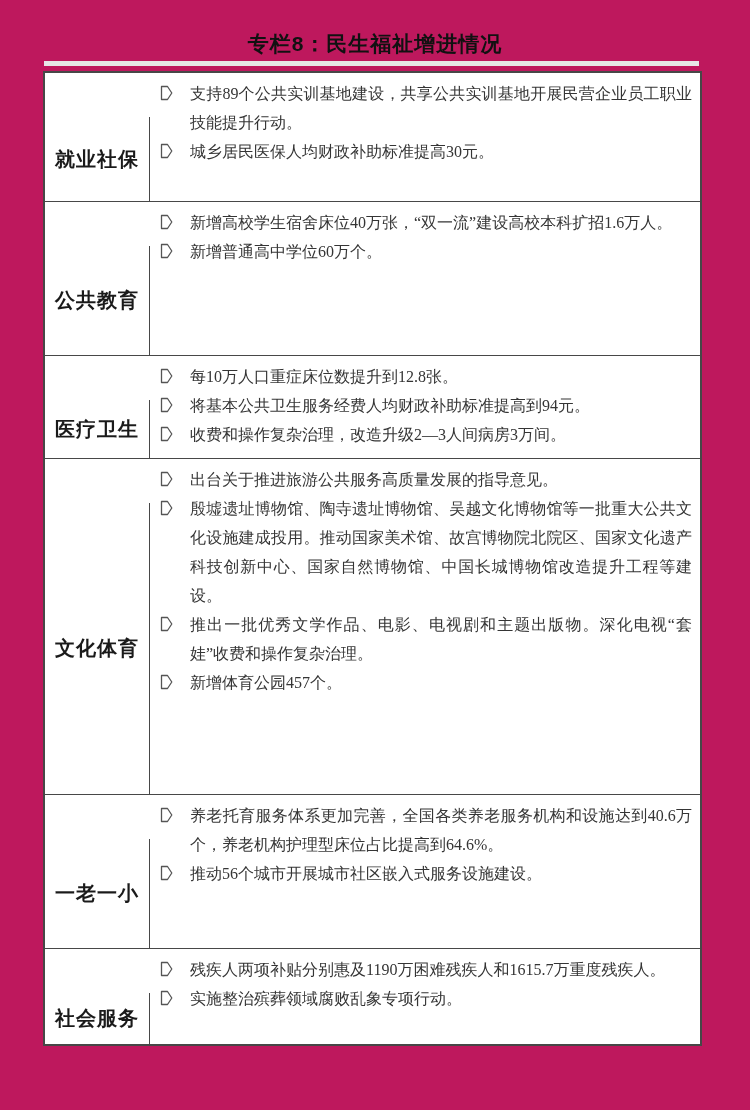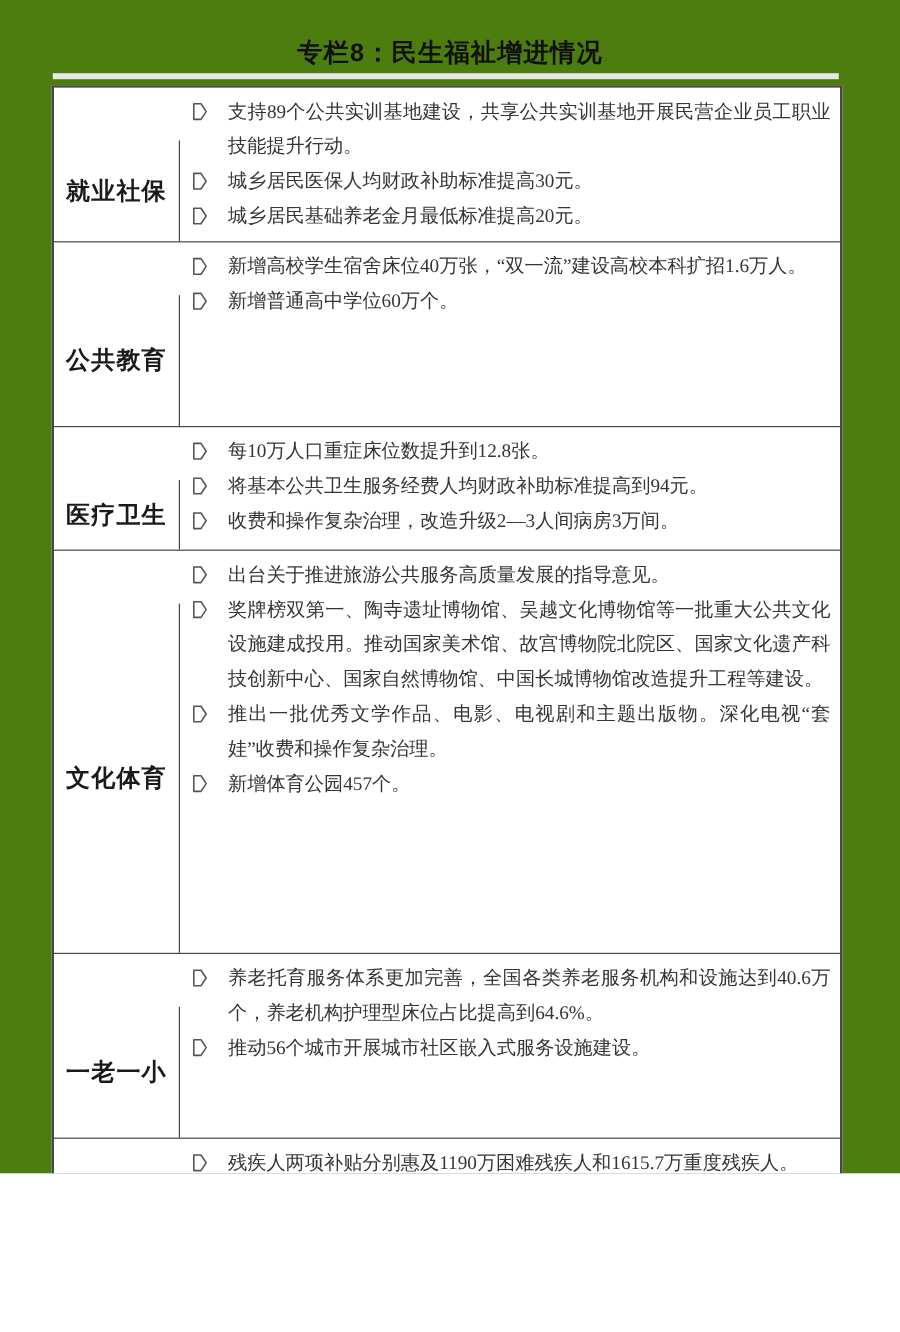"专栏8：民生福祉增进情况" .page { background: #4d7c0f -> #be185d; height: 978px -> 1110px }
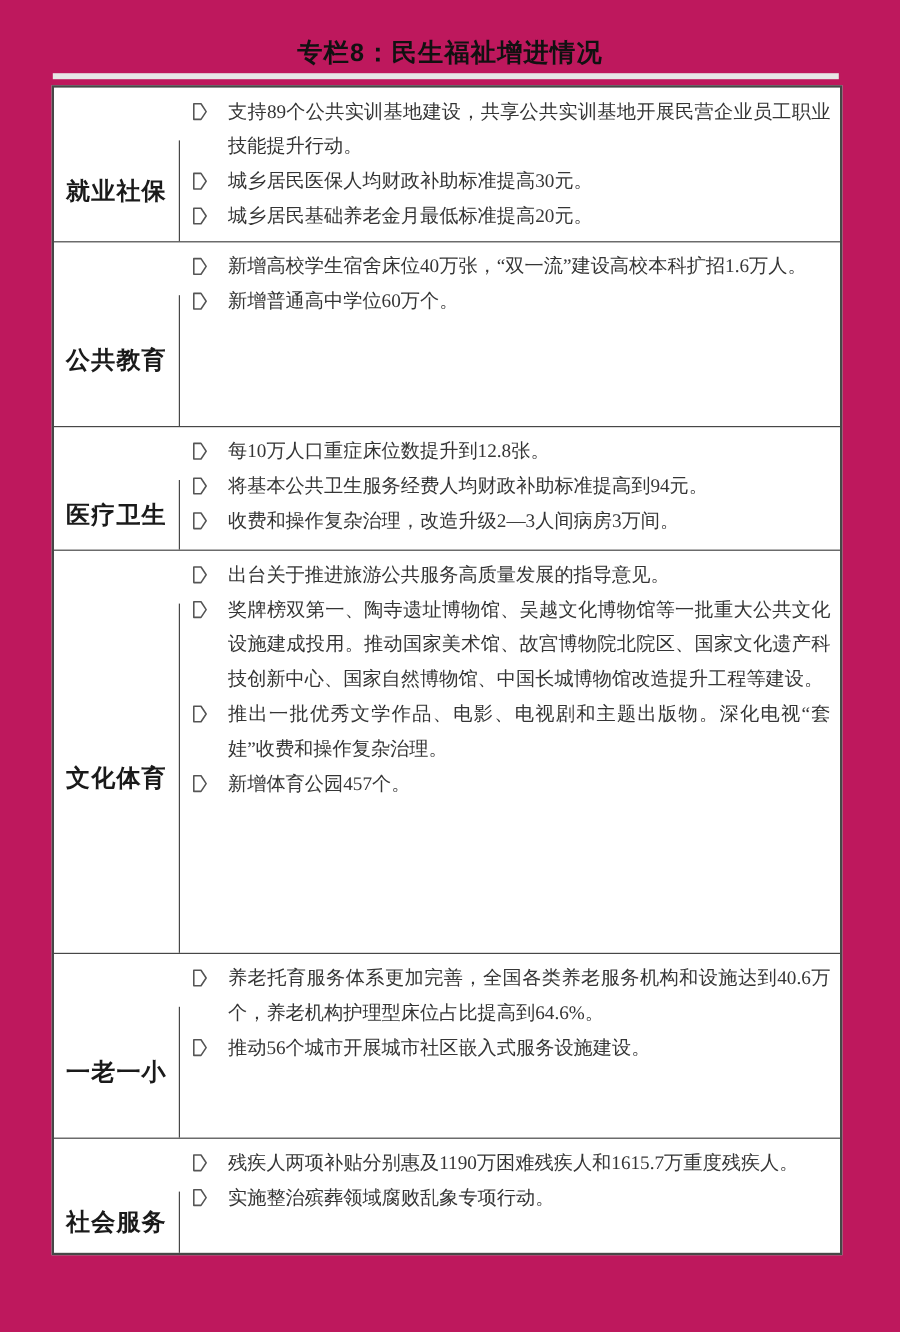"城乡居民基础养老金月最低标准提高20元。" div.item { html: <div> <span><svg> <path></path> </svg></span> <span>城乡居民基础养老金月最低标准提高20元。</span> </div> -> none }
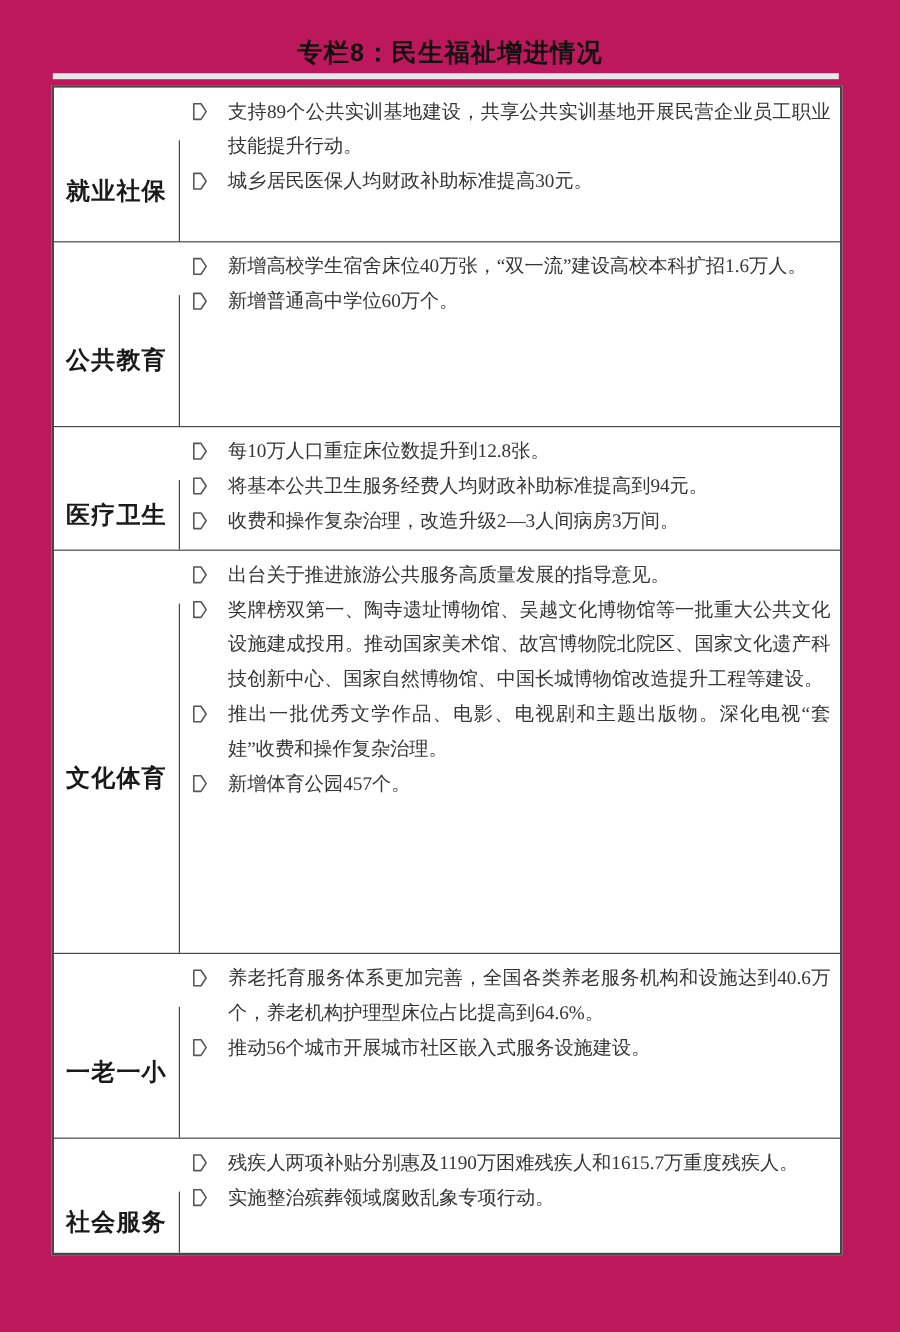"奖牌榜双第一、陶寺遗址博物馆、吴越文化博物馆等一批重大公共文化设施建成投用。推动" span.item-text { text: 奖牌榜双第一 -> 殷墟遗址博物馆 }
